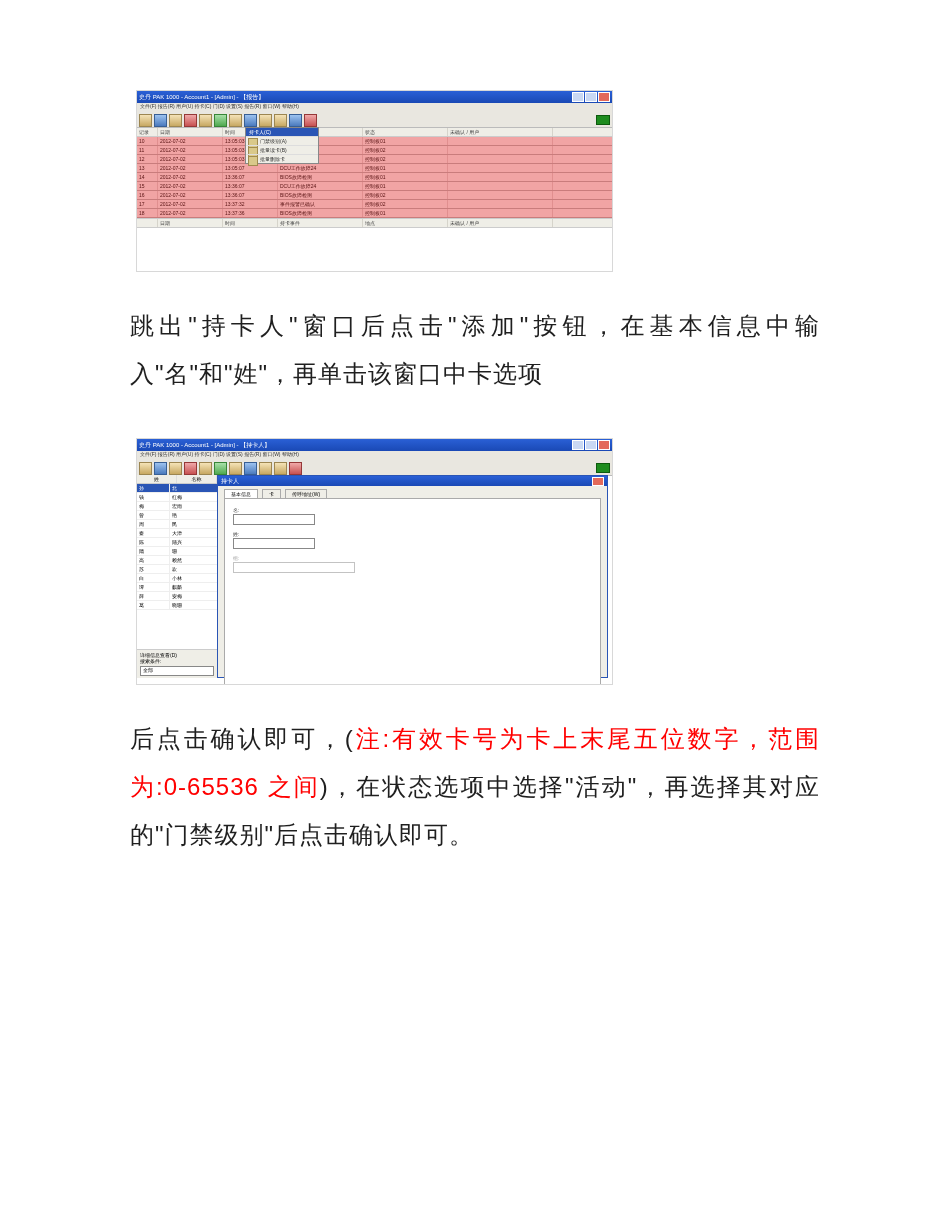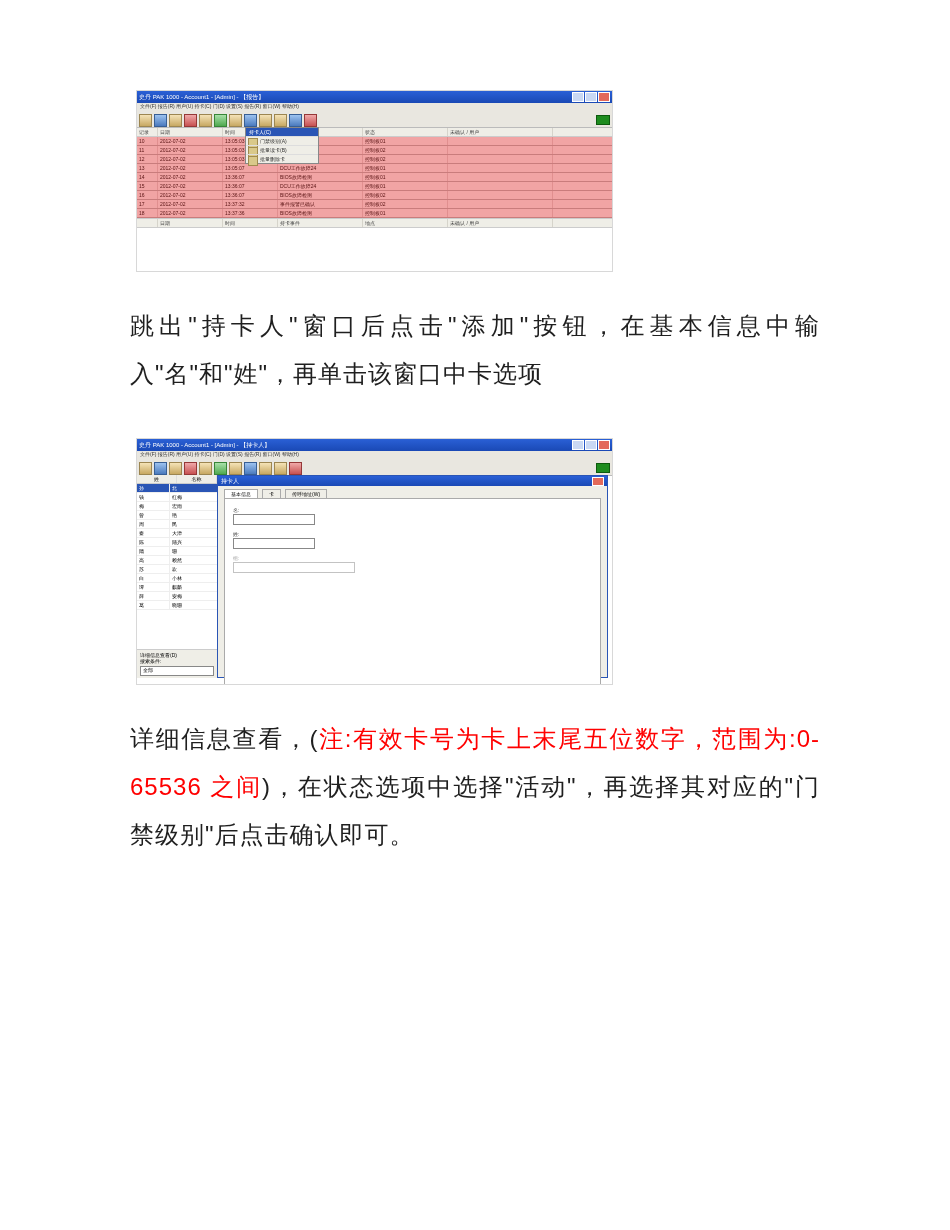"详细信息查看，(" span { text: 详细信息查看 -> 后点击确认即可 }
